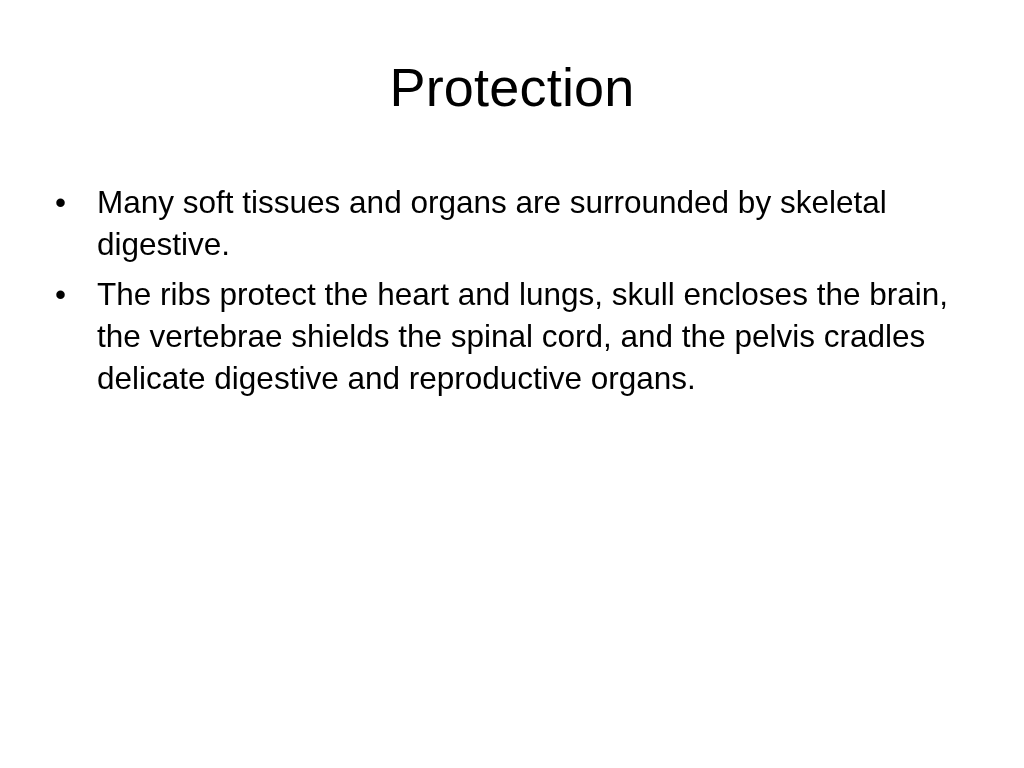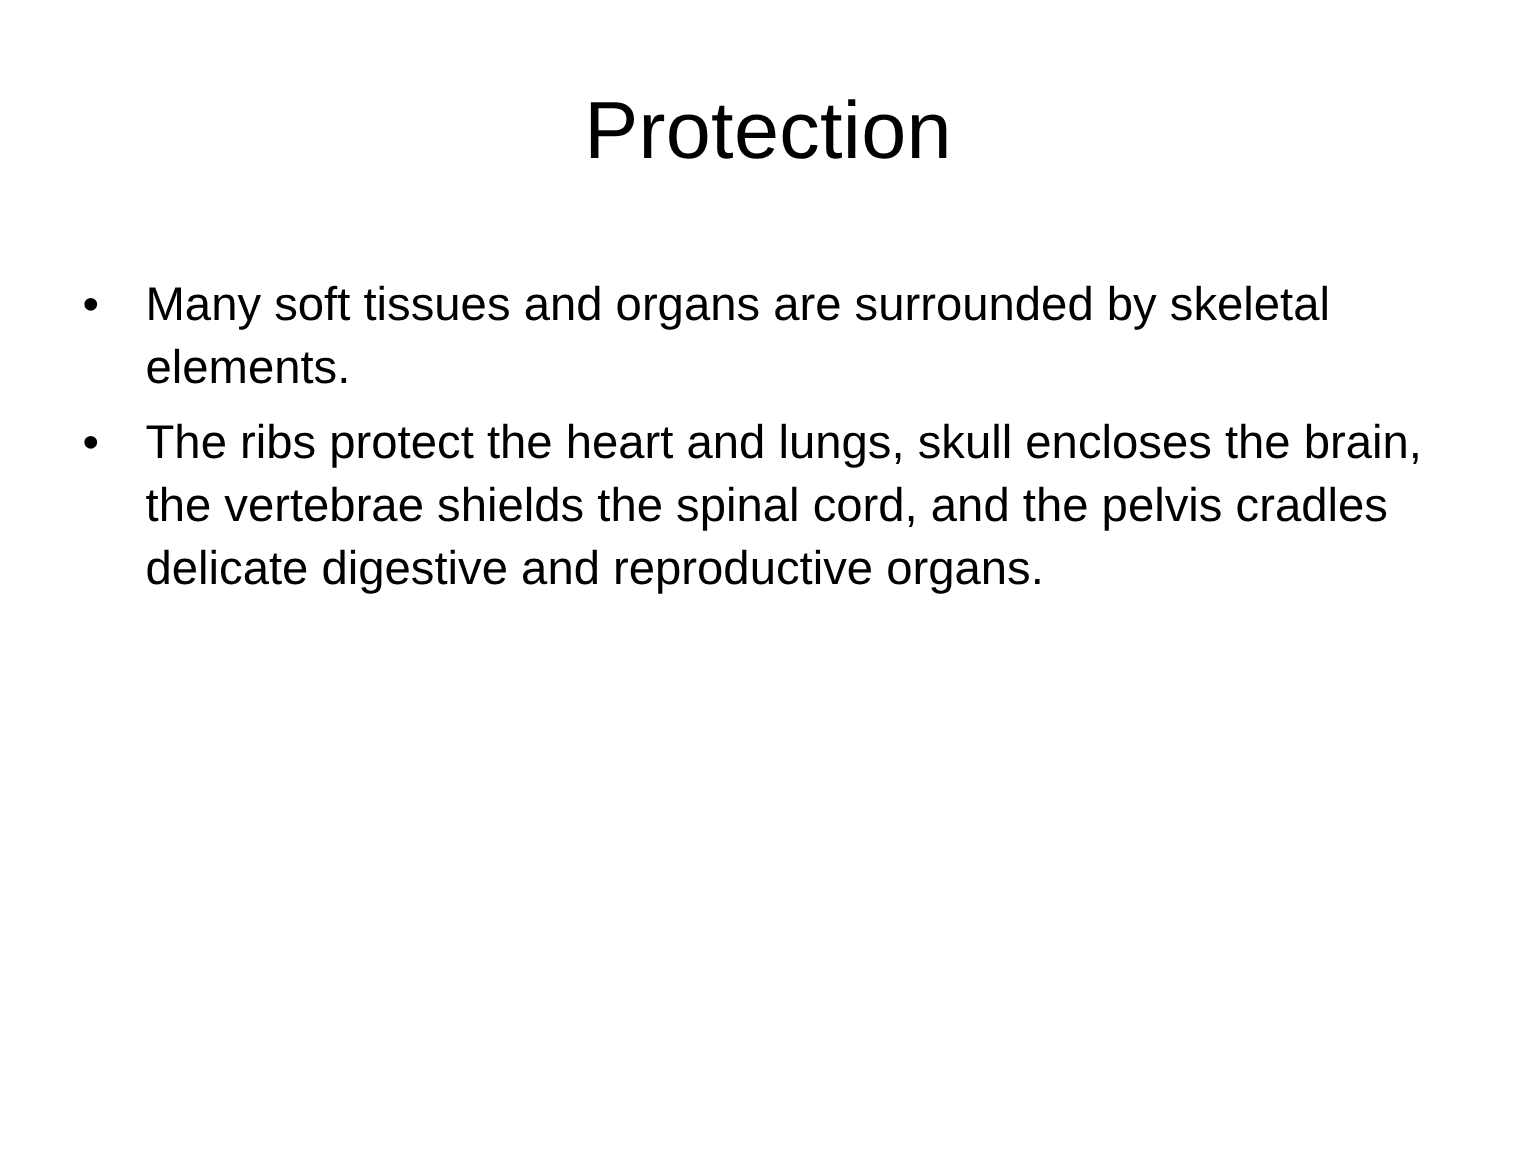"Many soft tissues and organs" span.bullet-text { text: elements -> digestive }
